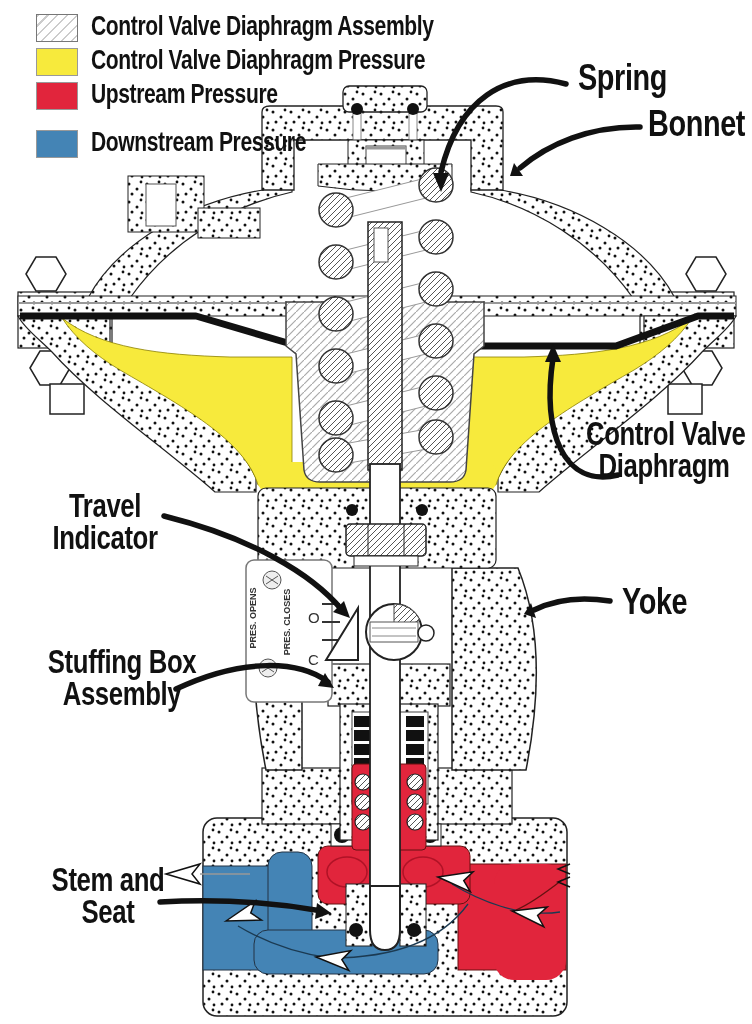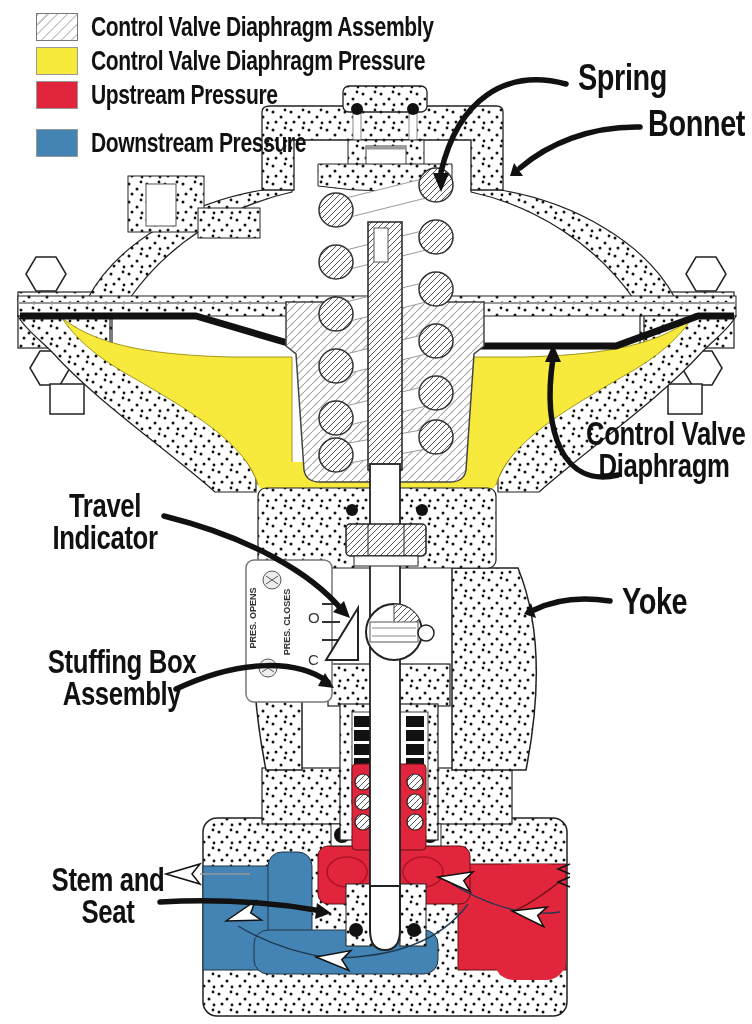"Control Valve Diaphragm Assembly" .legend-row { align-items: center -> flex-end }
